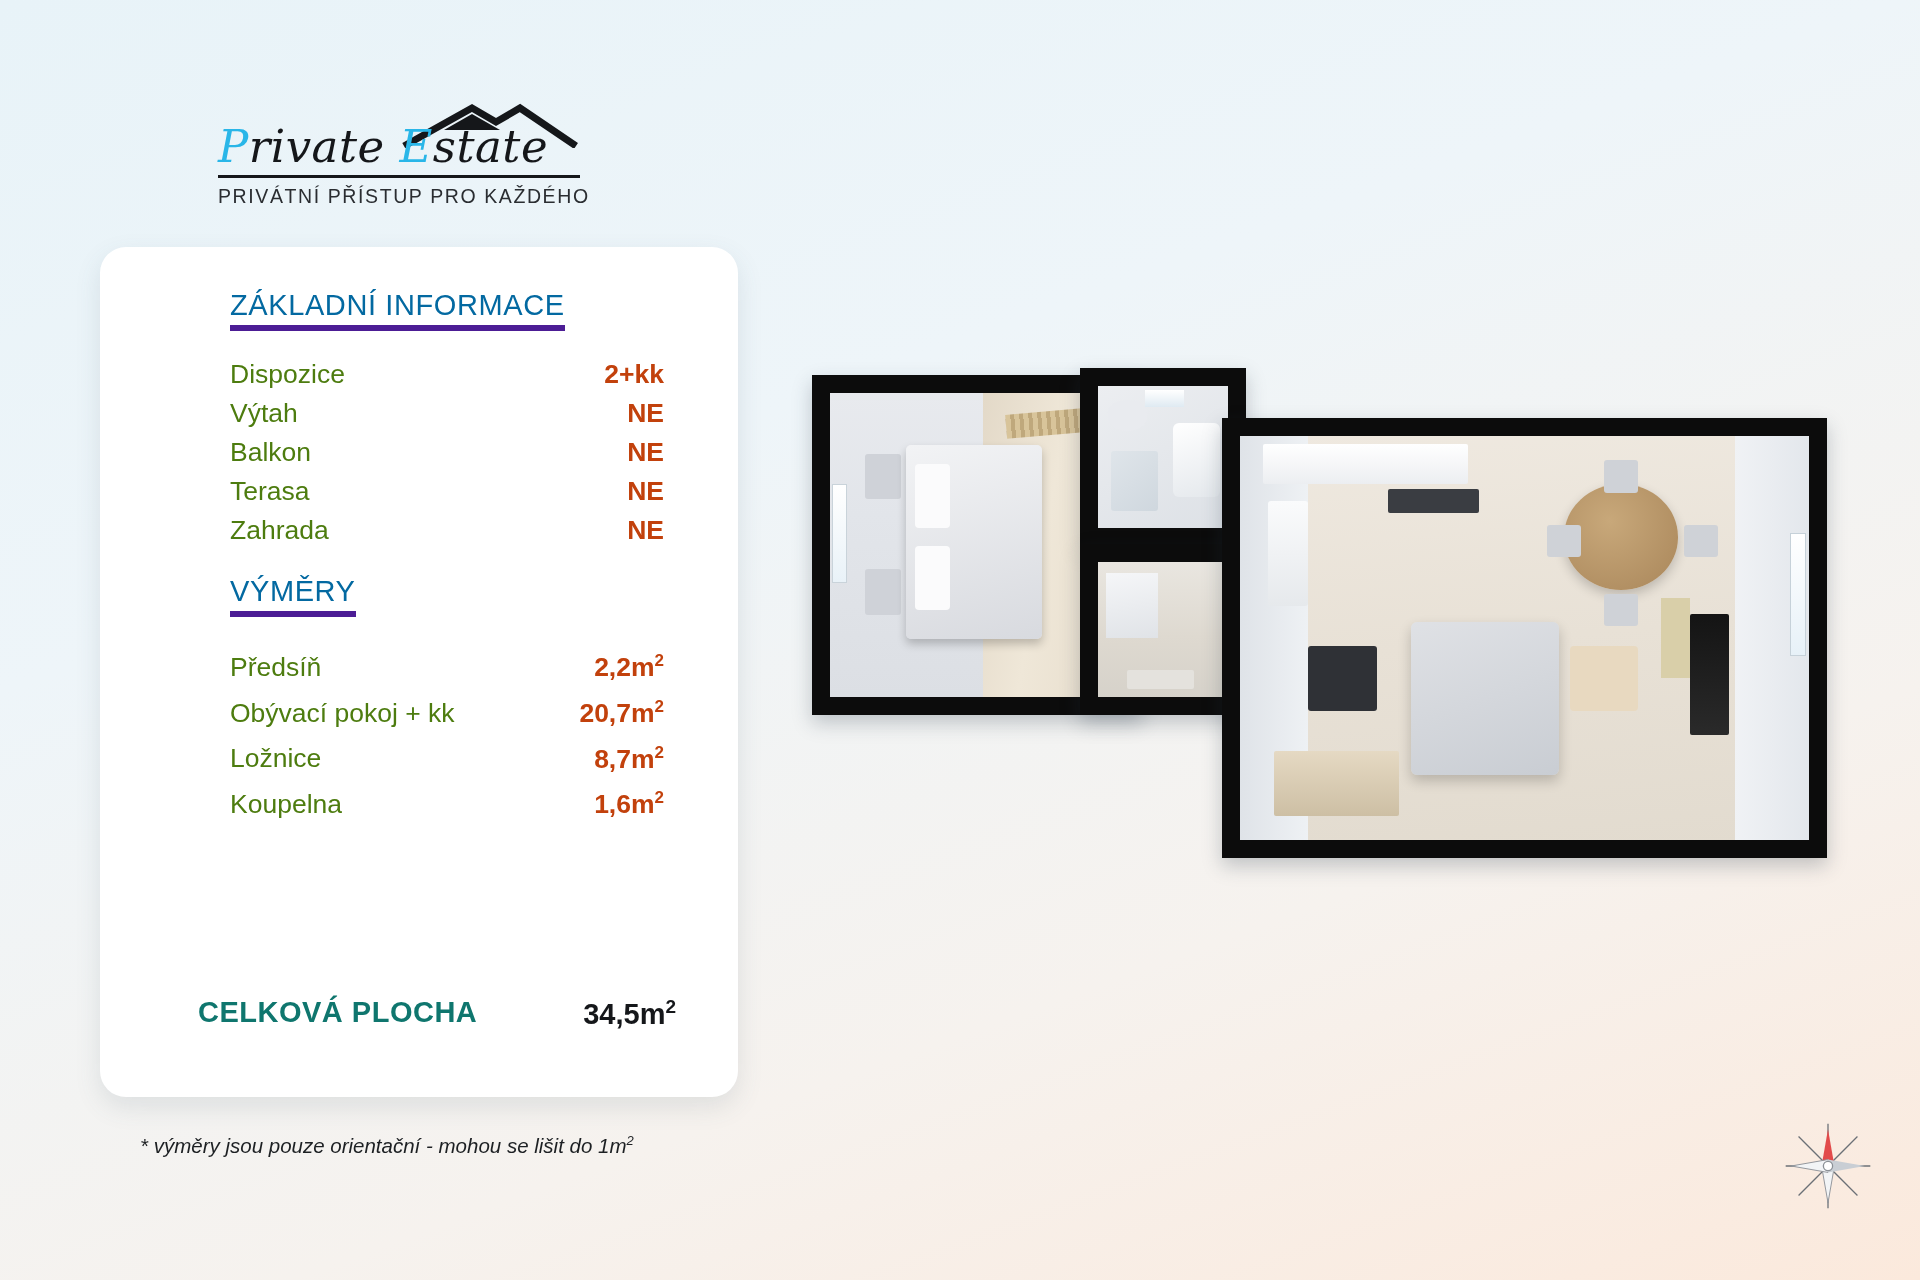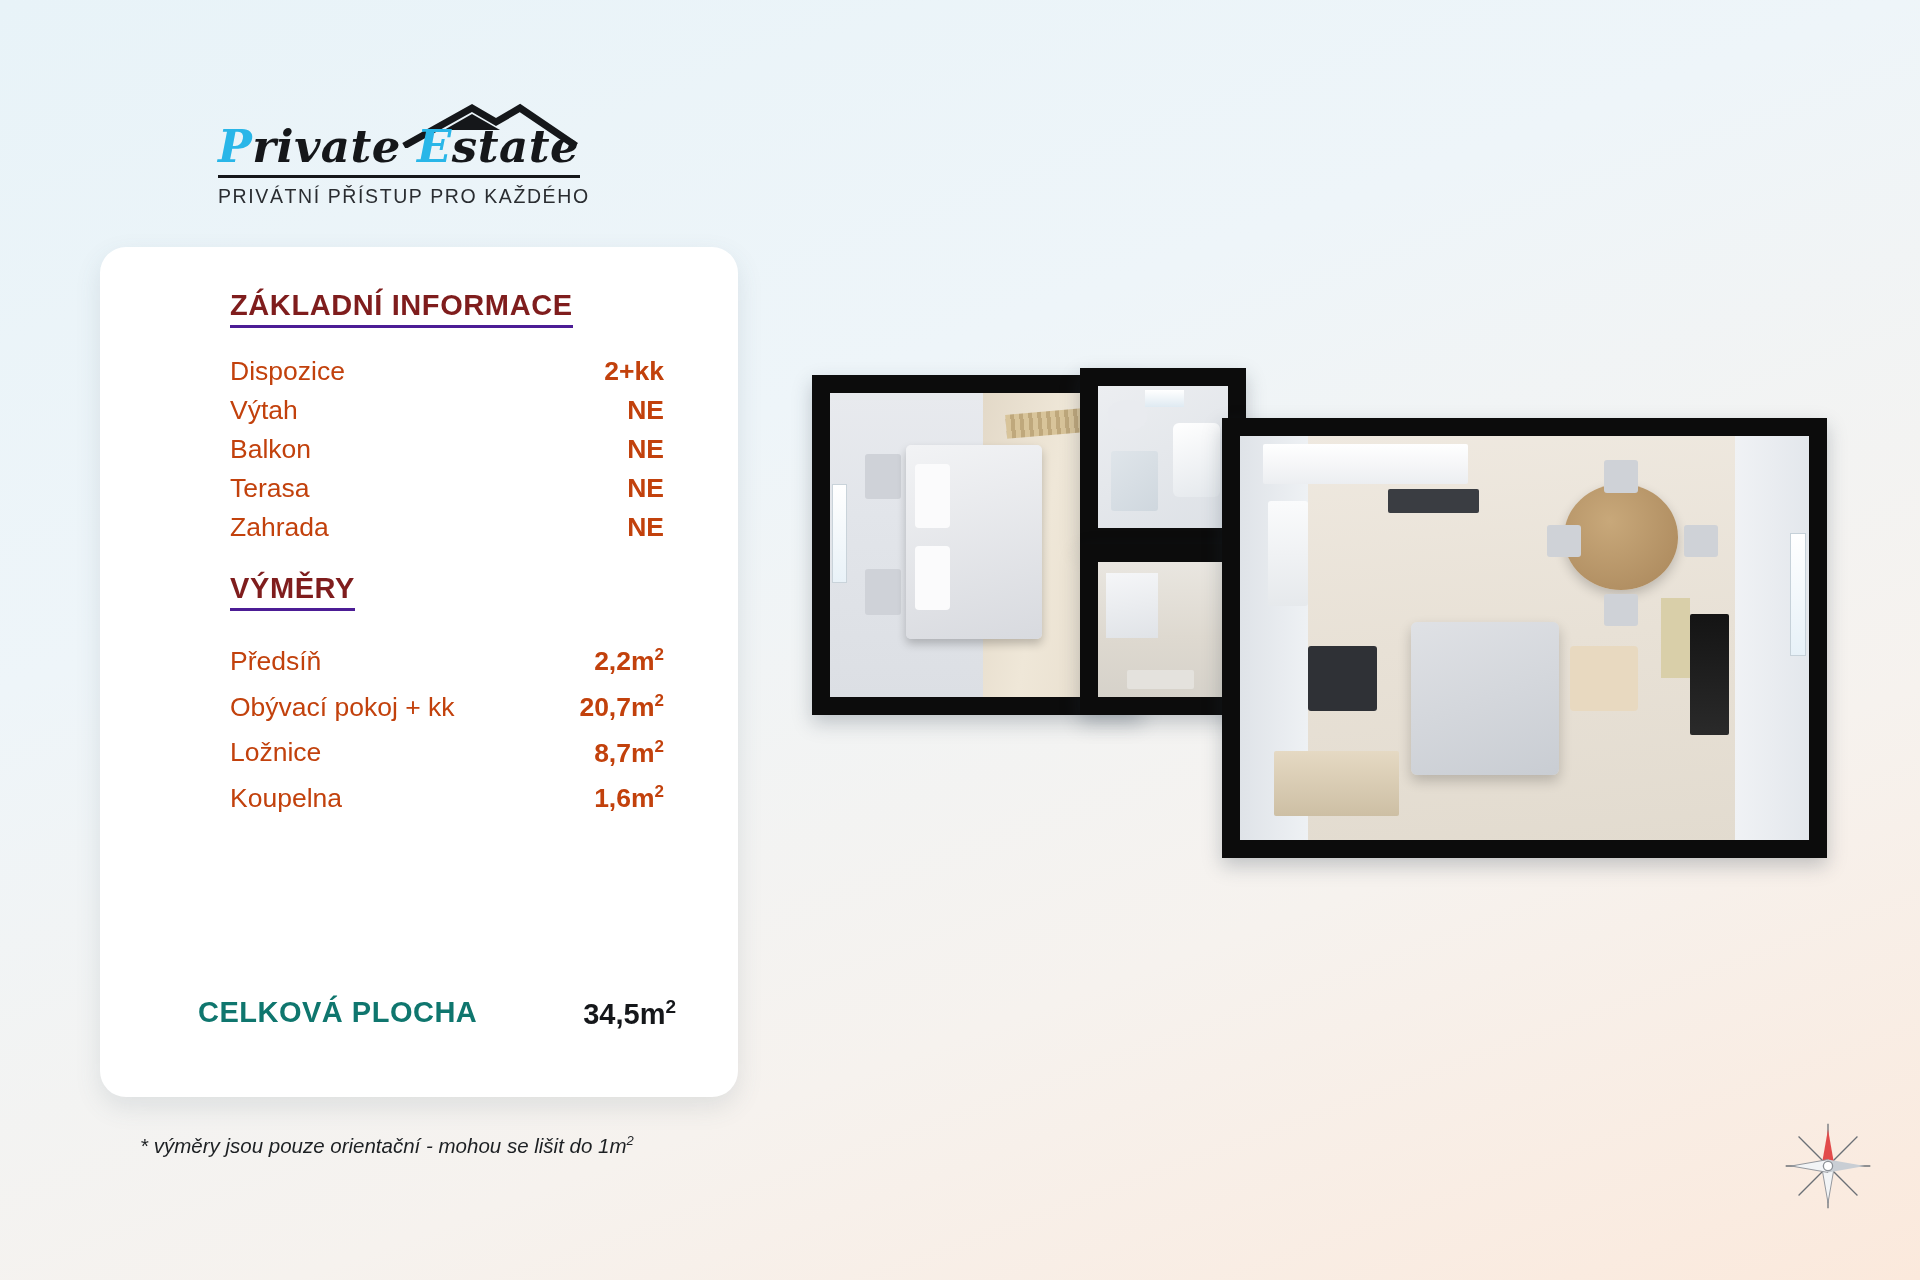"Private Estate" .logo-text { font-weight: bold -> normal }
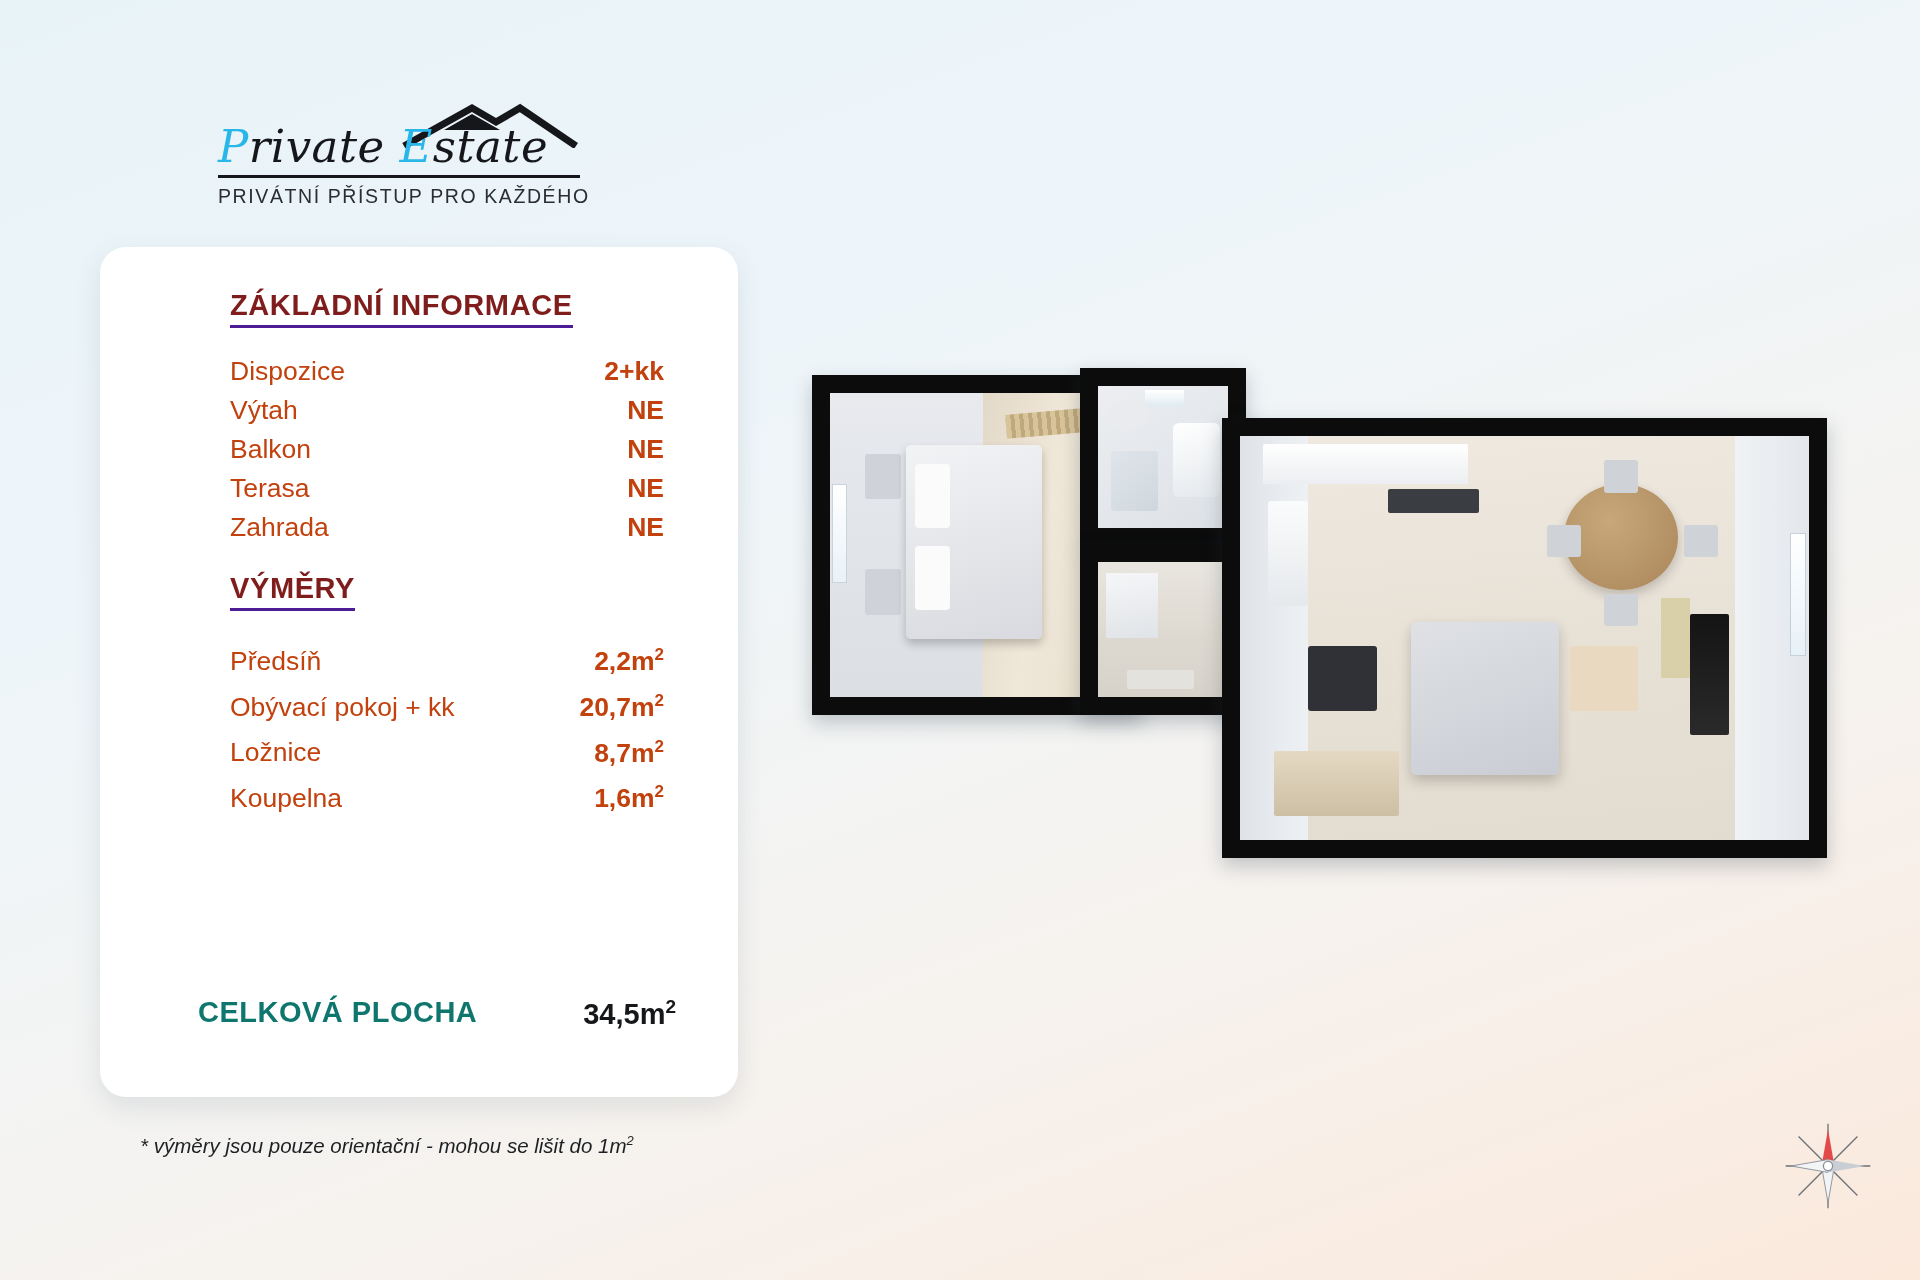"ZÁKLADNÍ INFORMACE" .section-title { border-bottom: 3px solid #4c1d95 -> 6px solid #4c1d95; color: #7f1d1d -> #0369a1; font-weight: bold -> normal }
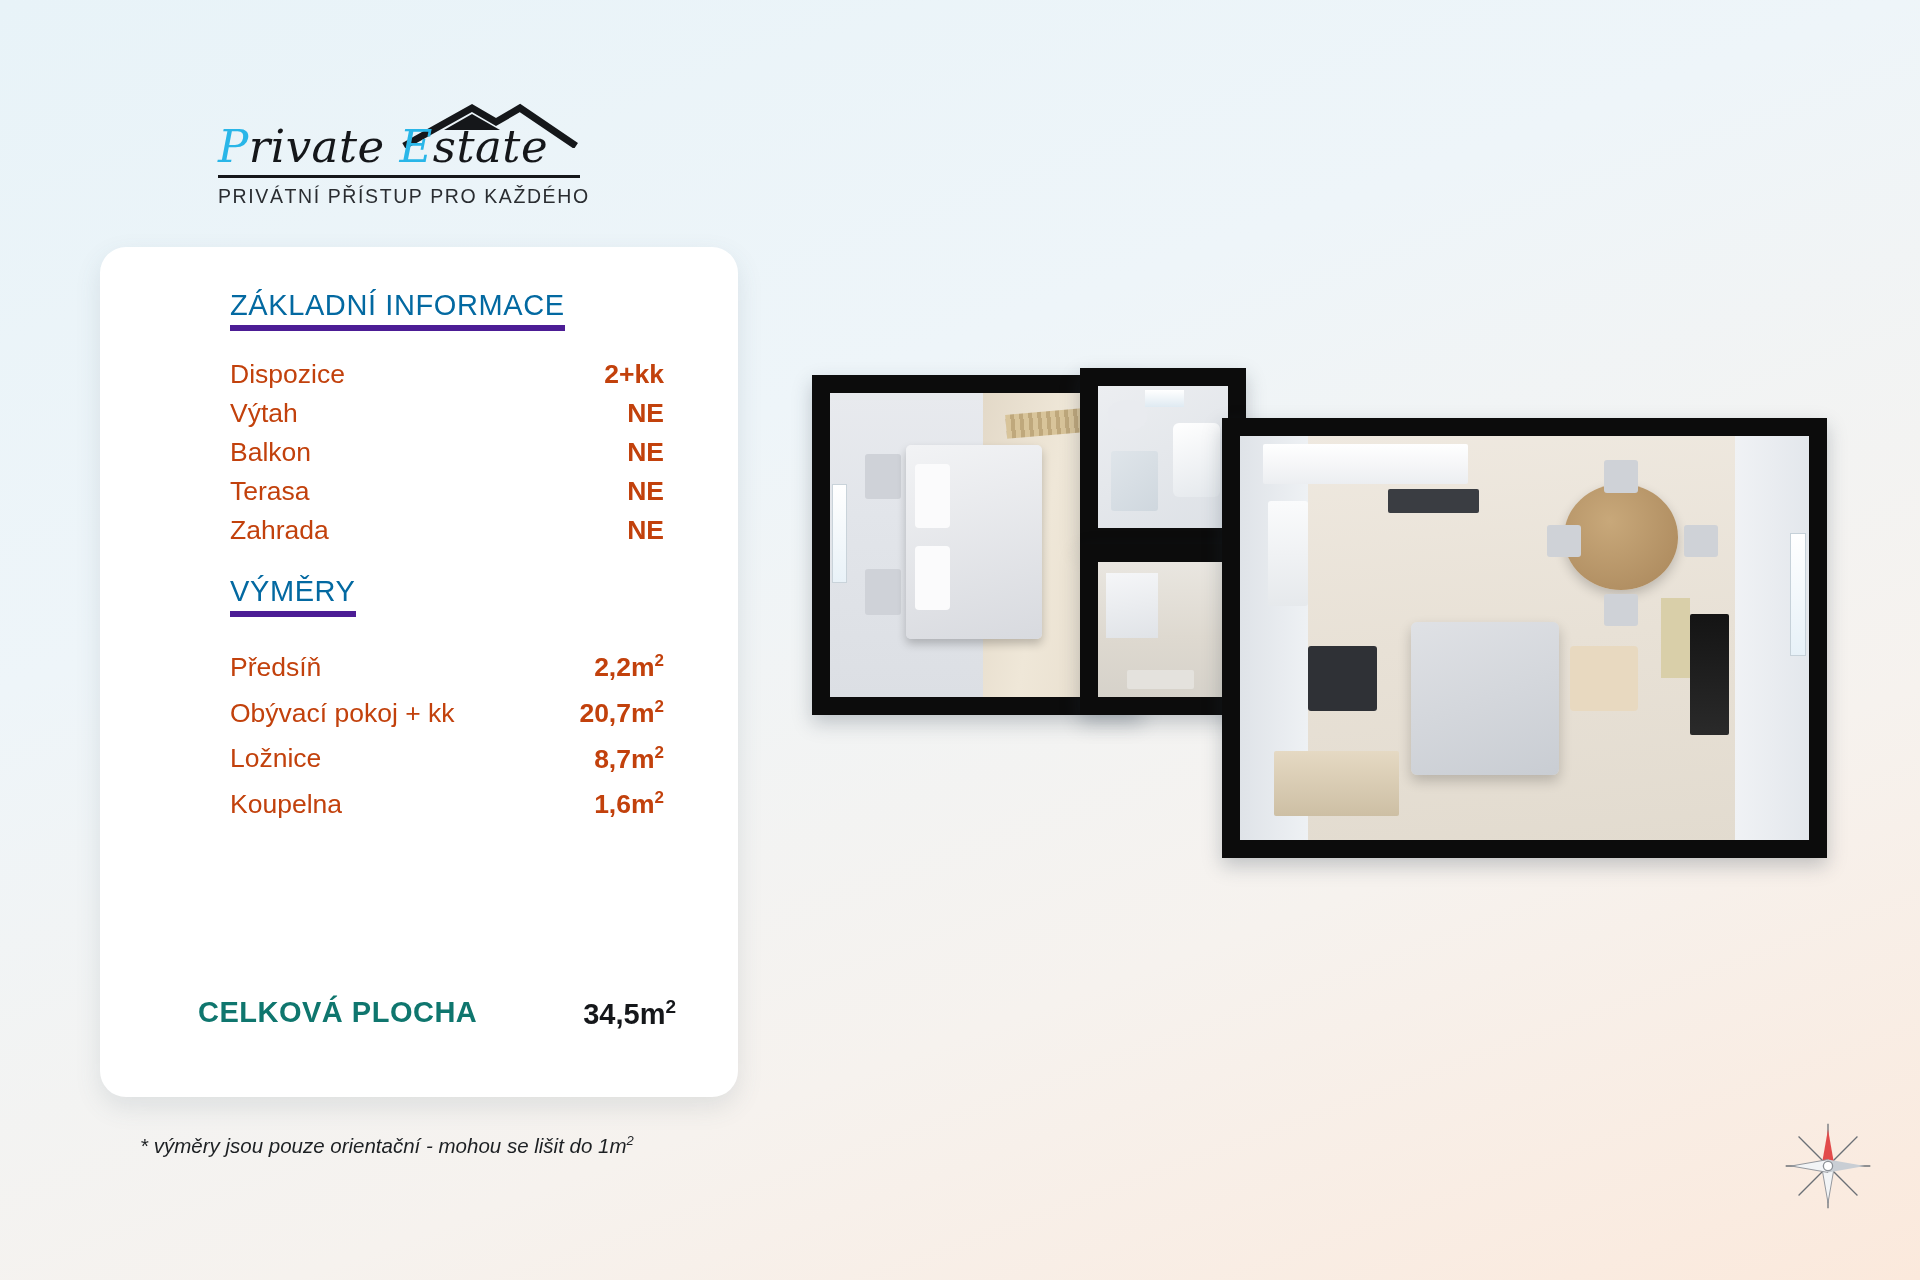"Dispozice" .row .label { color: #c2410c -> #4d7c0f }
